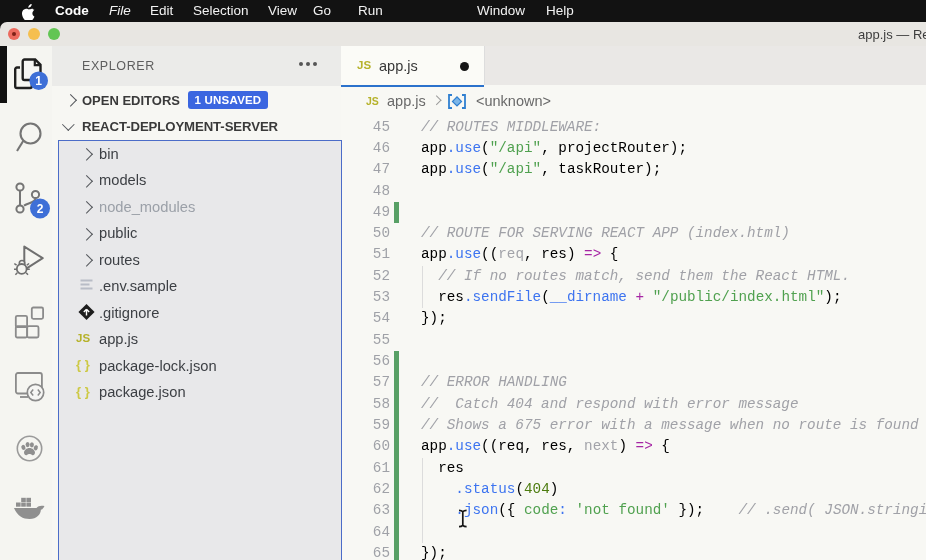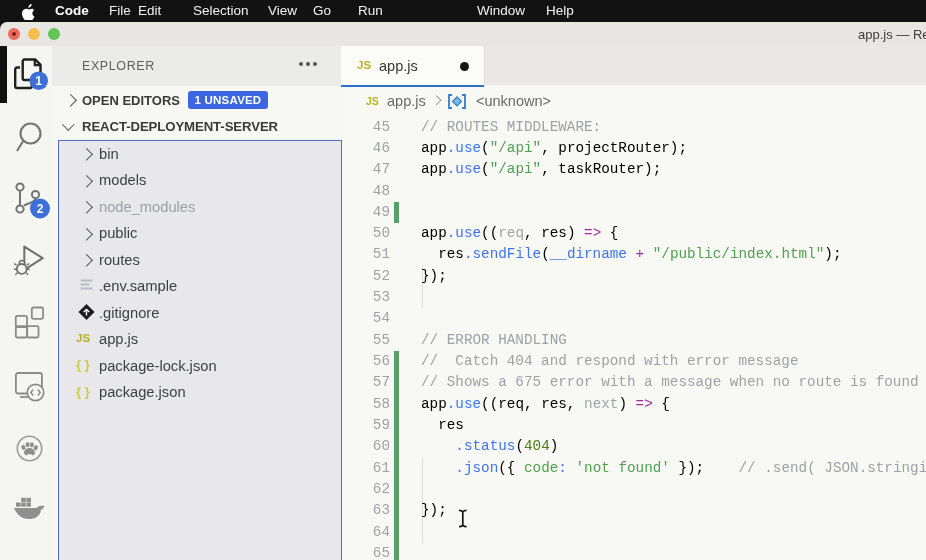"File" span { font-style: none -> italic }
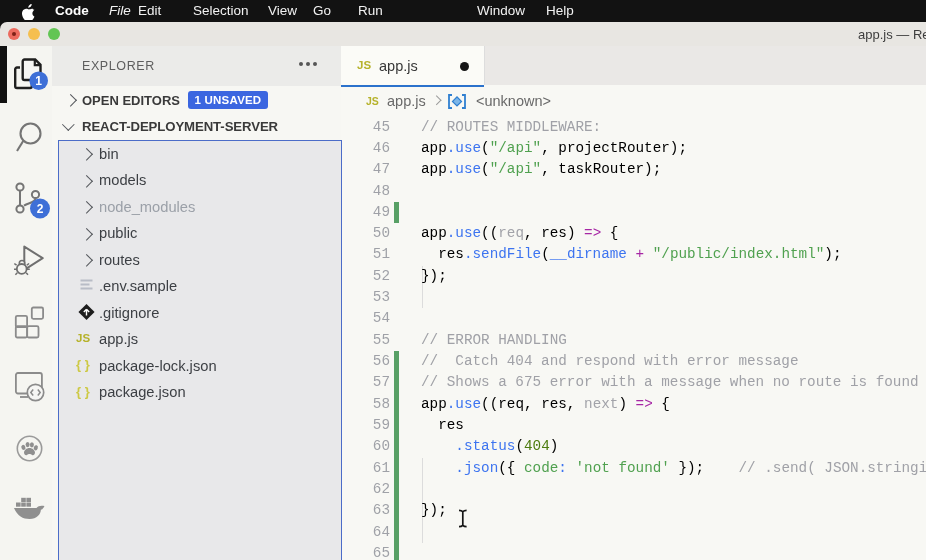"Edit" span { left: 138px -> 150px }
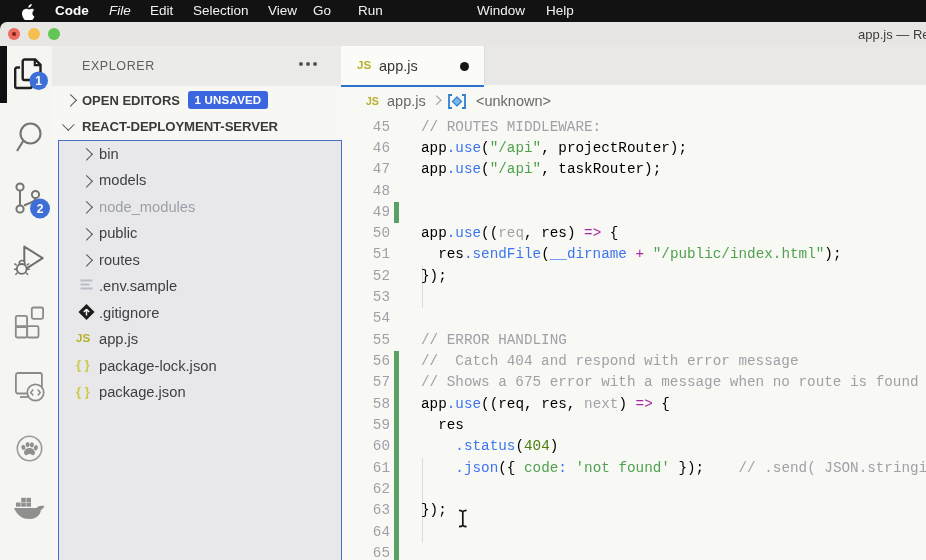"// ROUTES MIDDLEWARE:" .c { font-style: none -> italic }
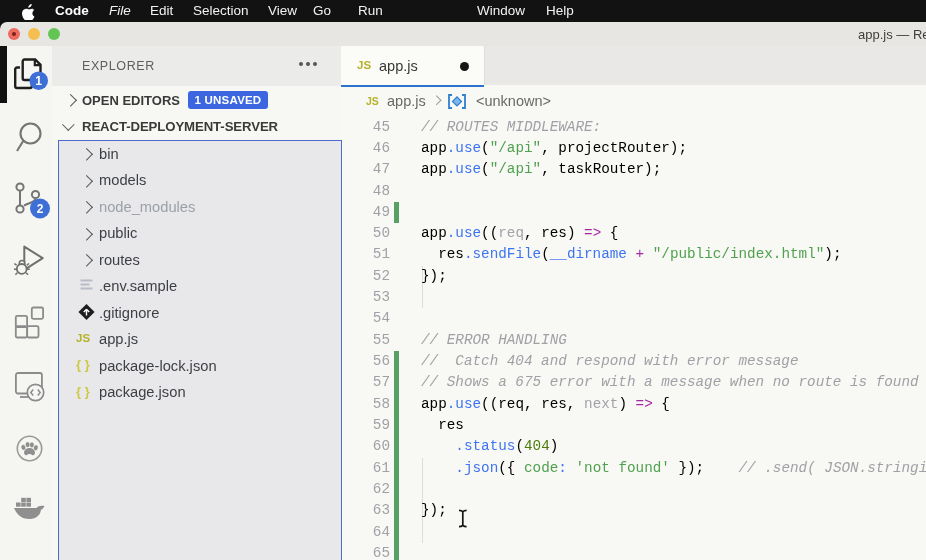"// ROUTE FOR SERVING REACT" span.c { html: none -> <span>// ROUTE FOR SERVING REACT APP (index.html)</span> }
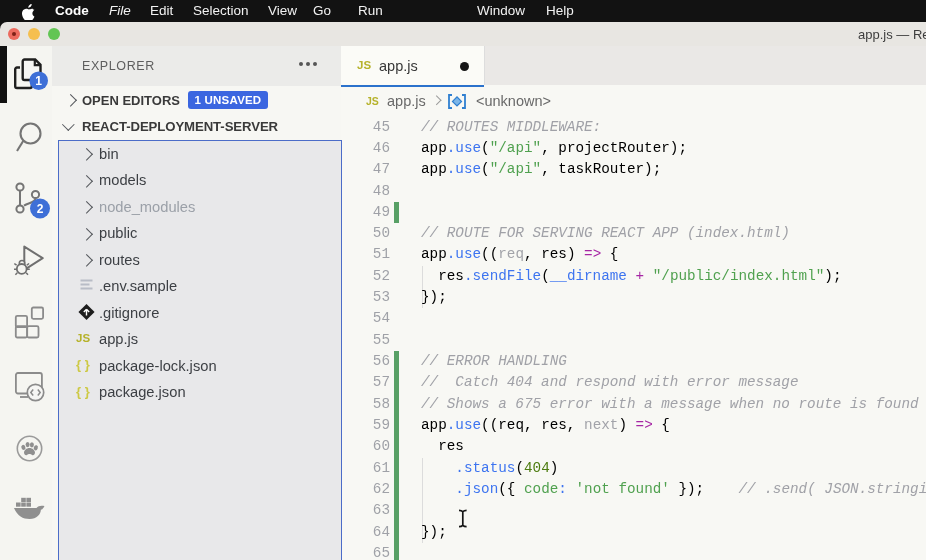"// If no routes match," span.c { html: none -> <span>// If no routes match, send them the React HTML.</span> }
